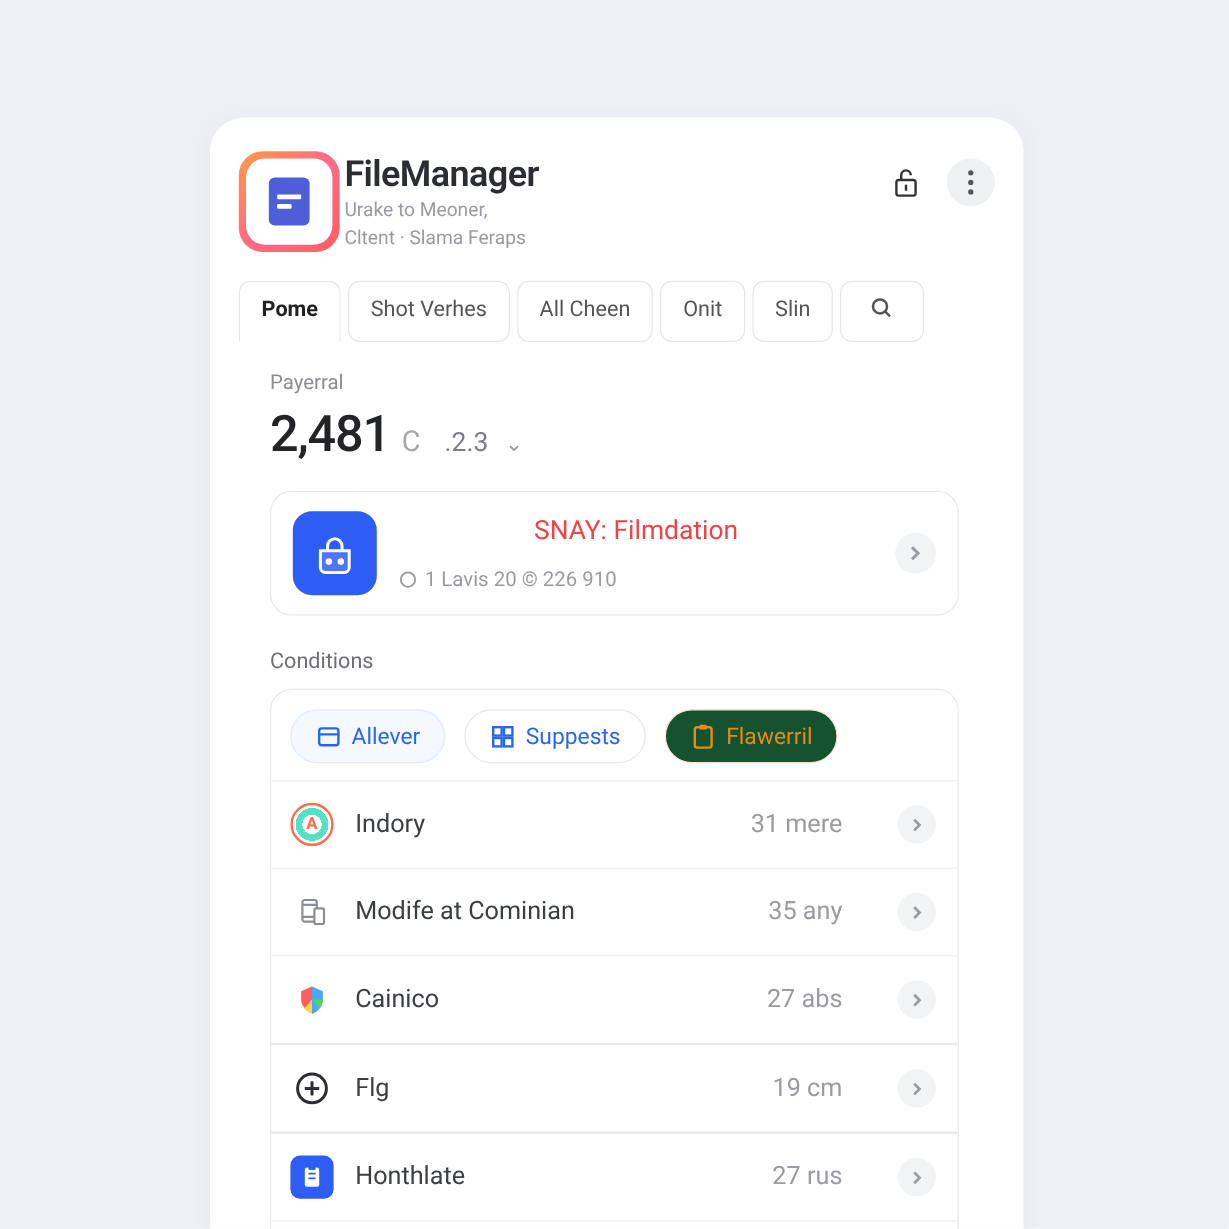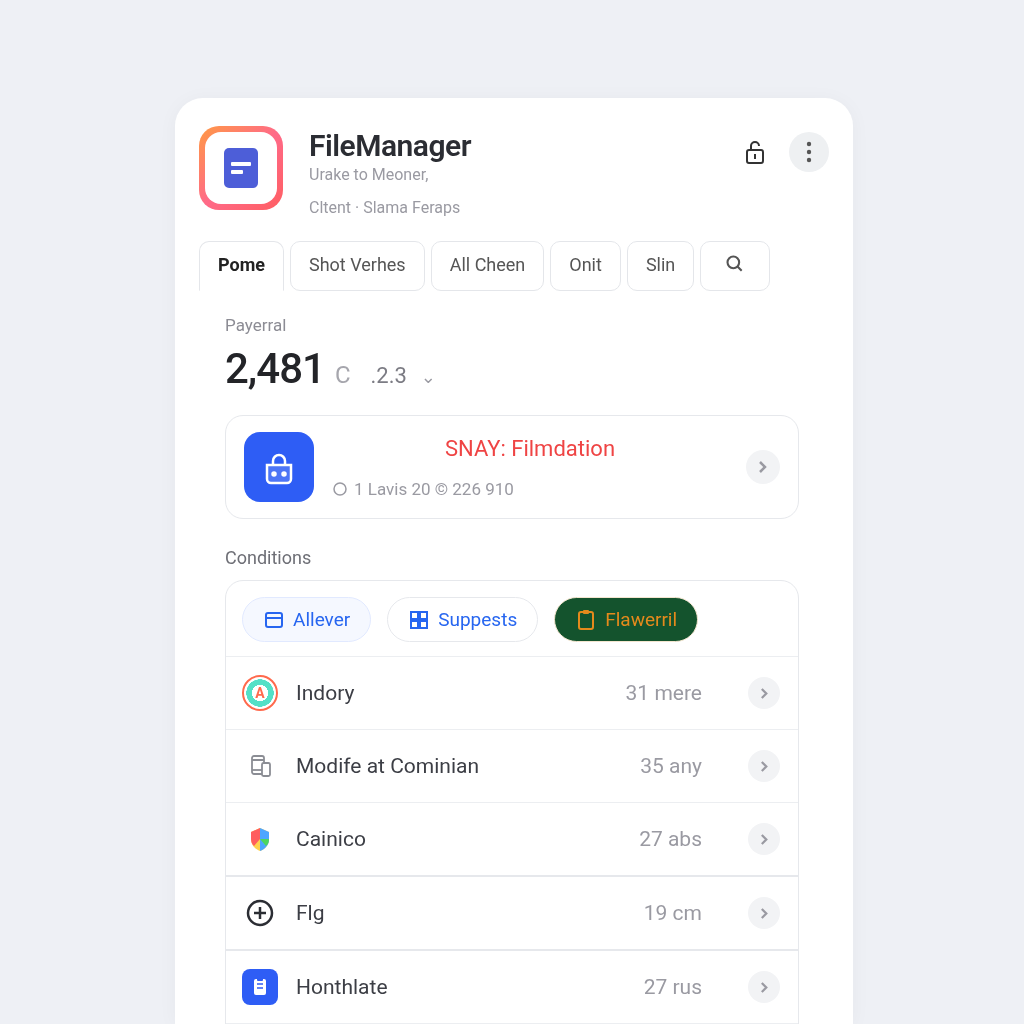"FileManager" .header { gap: 26px -> 4px }
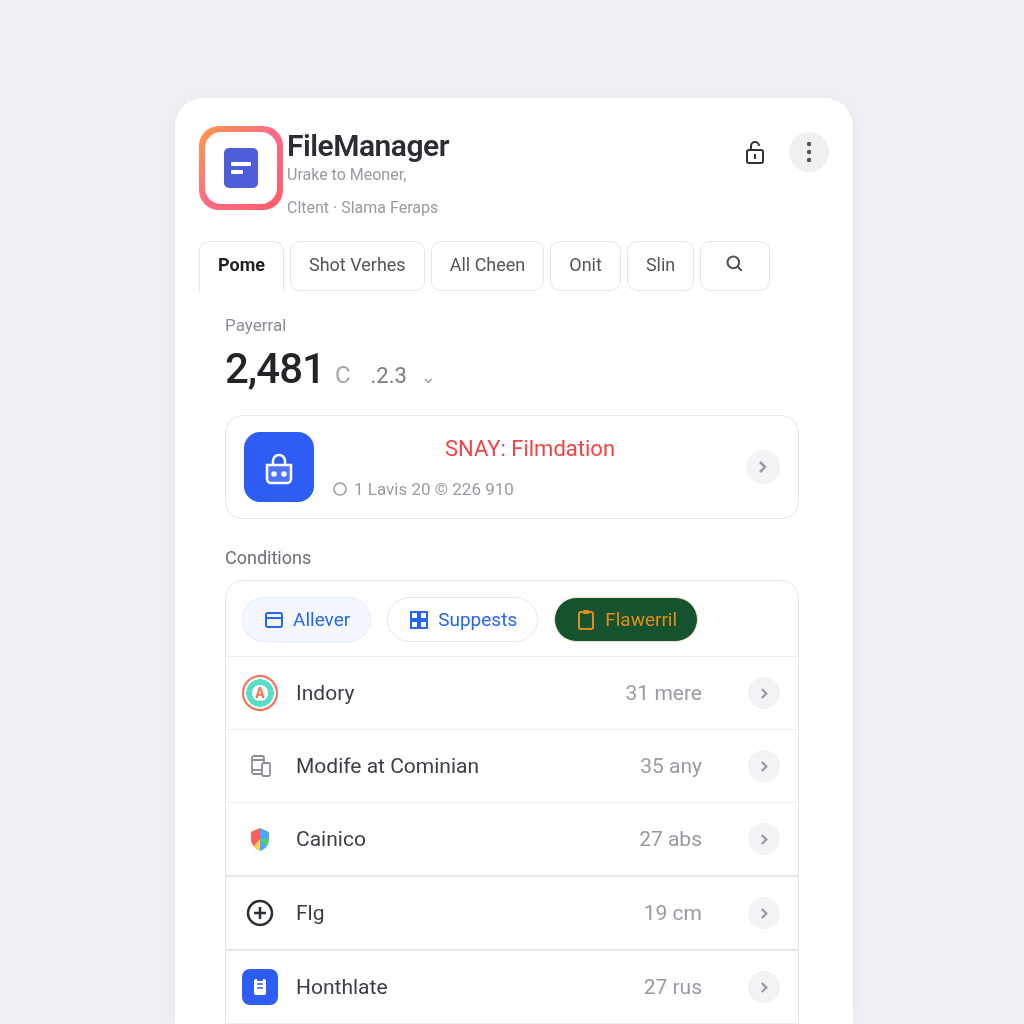"Cltent · Slama Feraps" .app-sub2 { margin-top: 14px -> 4px }
